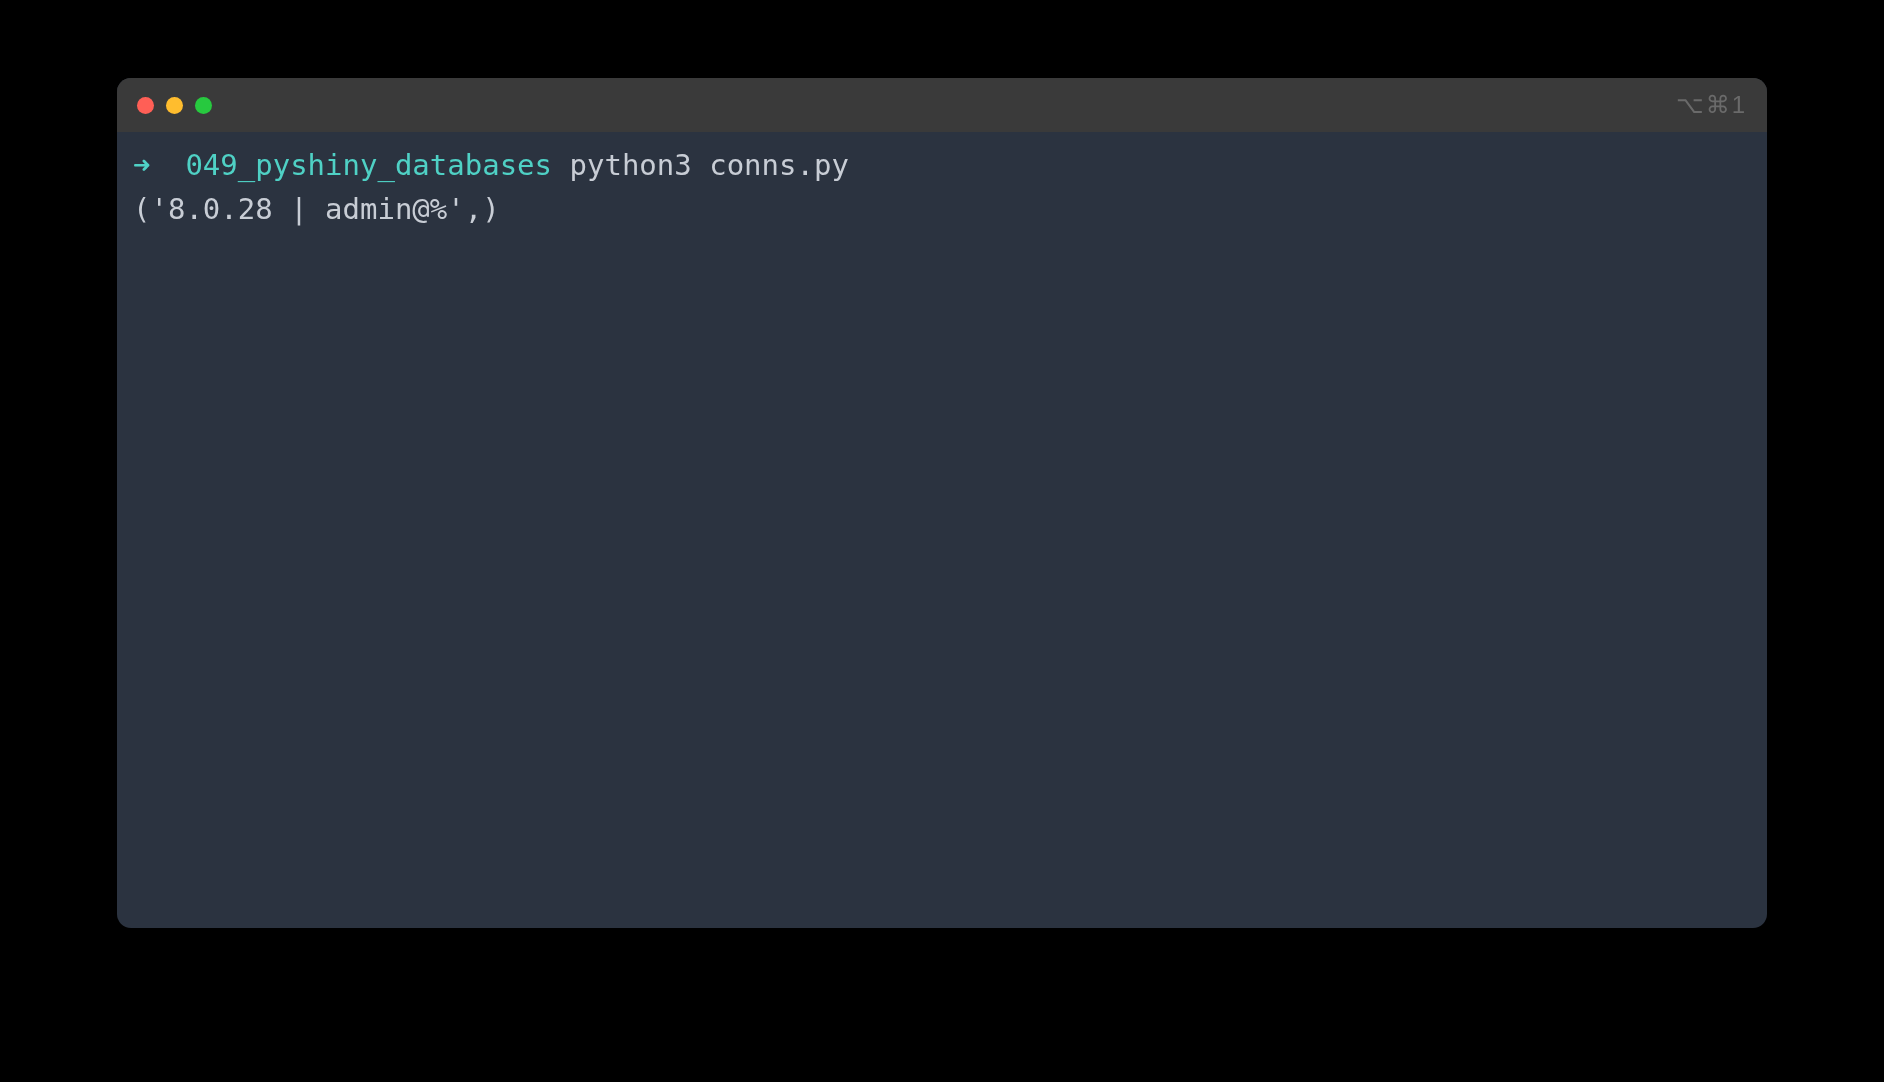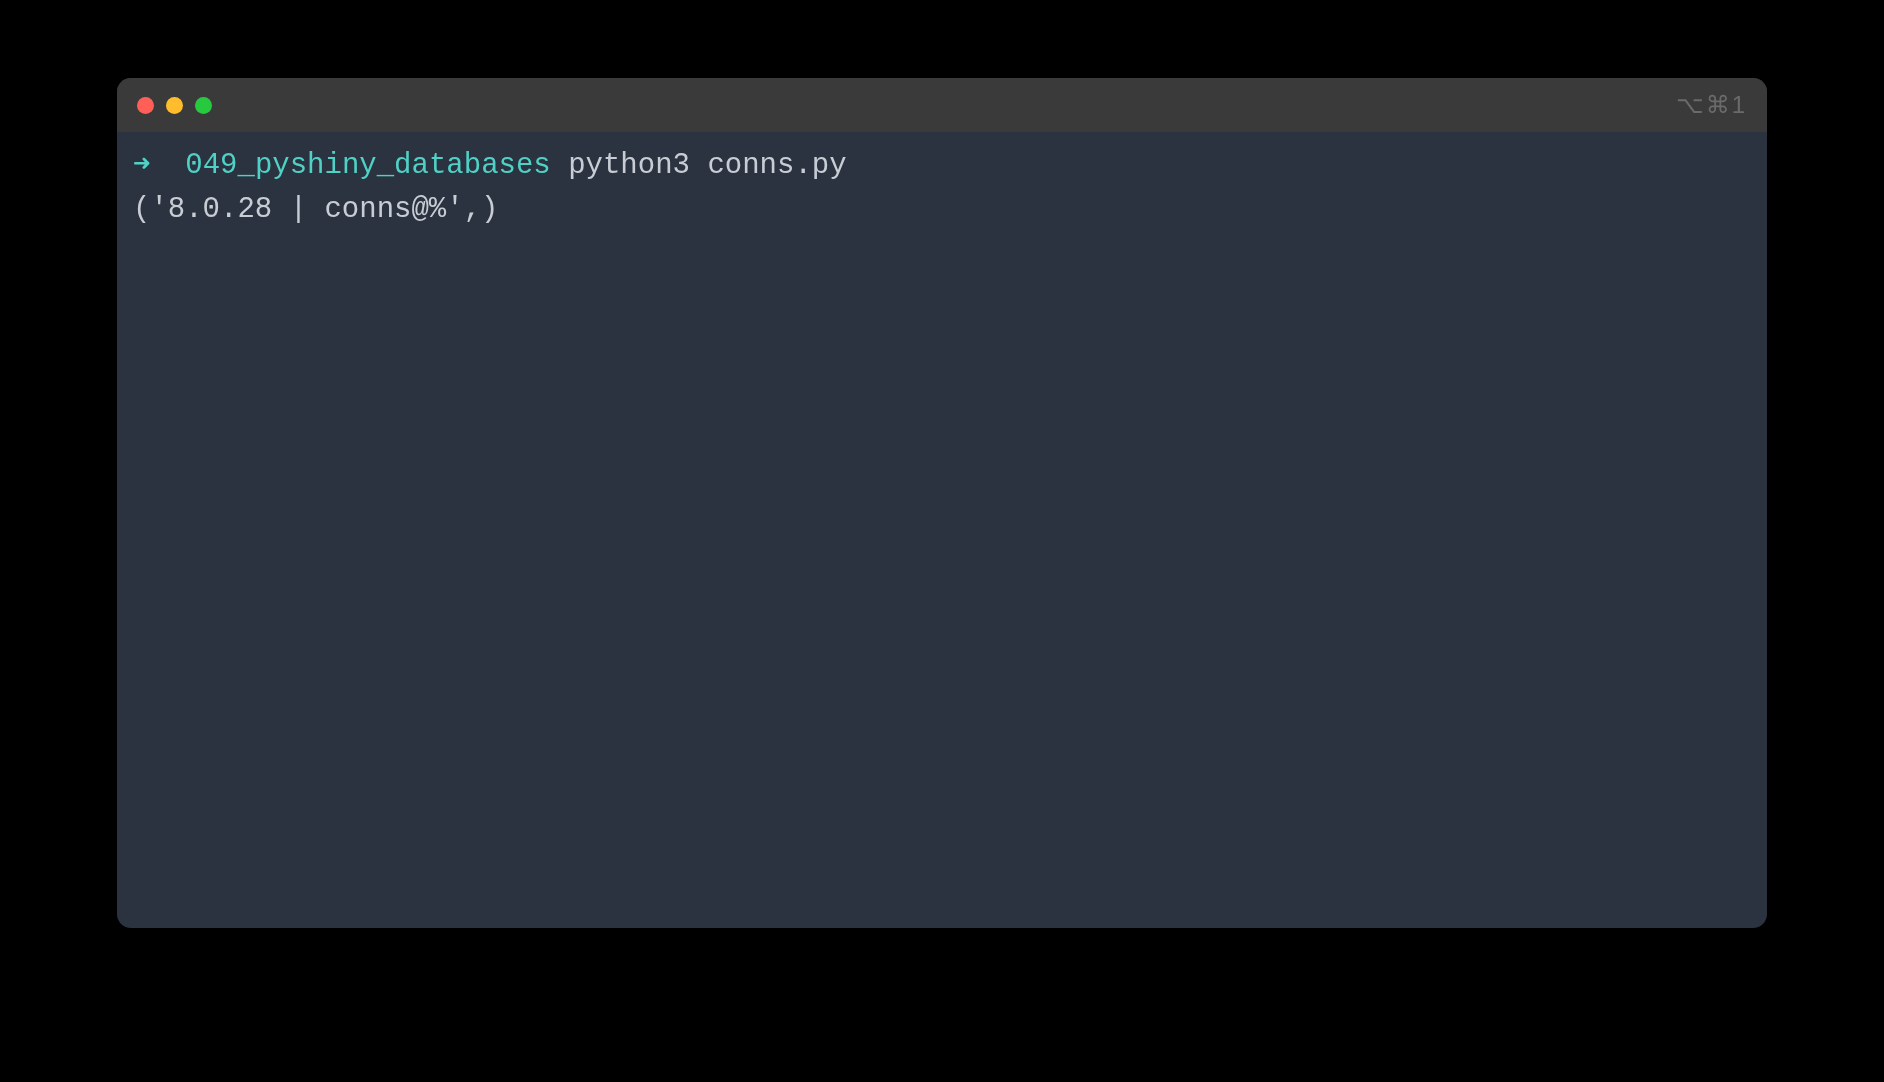"➜ 049_pyshiny_databases python3 conns.py" .terminal-body { font-family: Liberation Mono, monospace -> none }
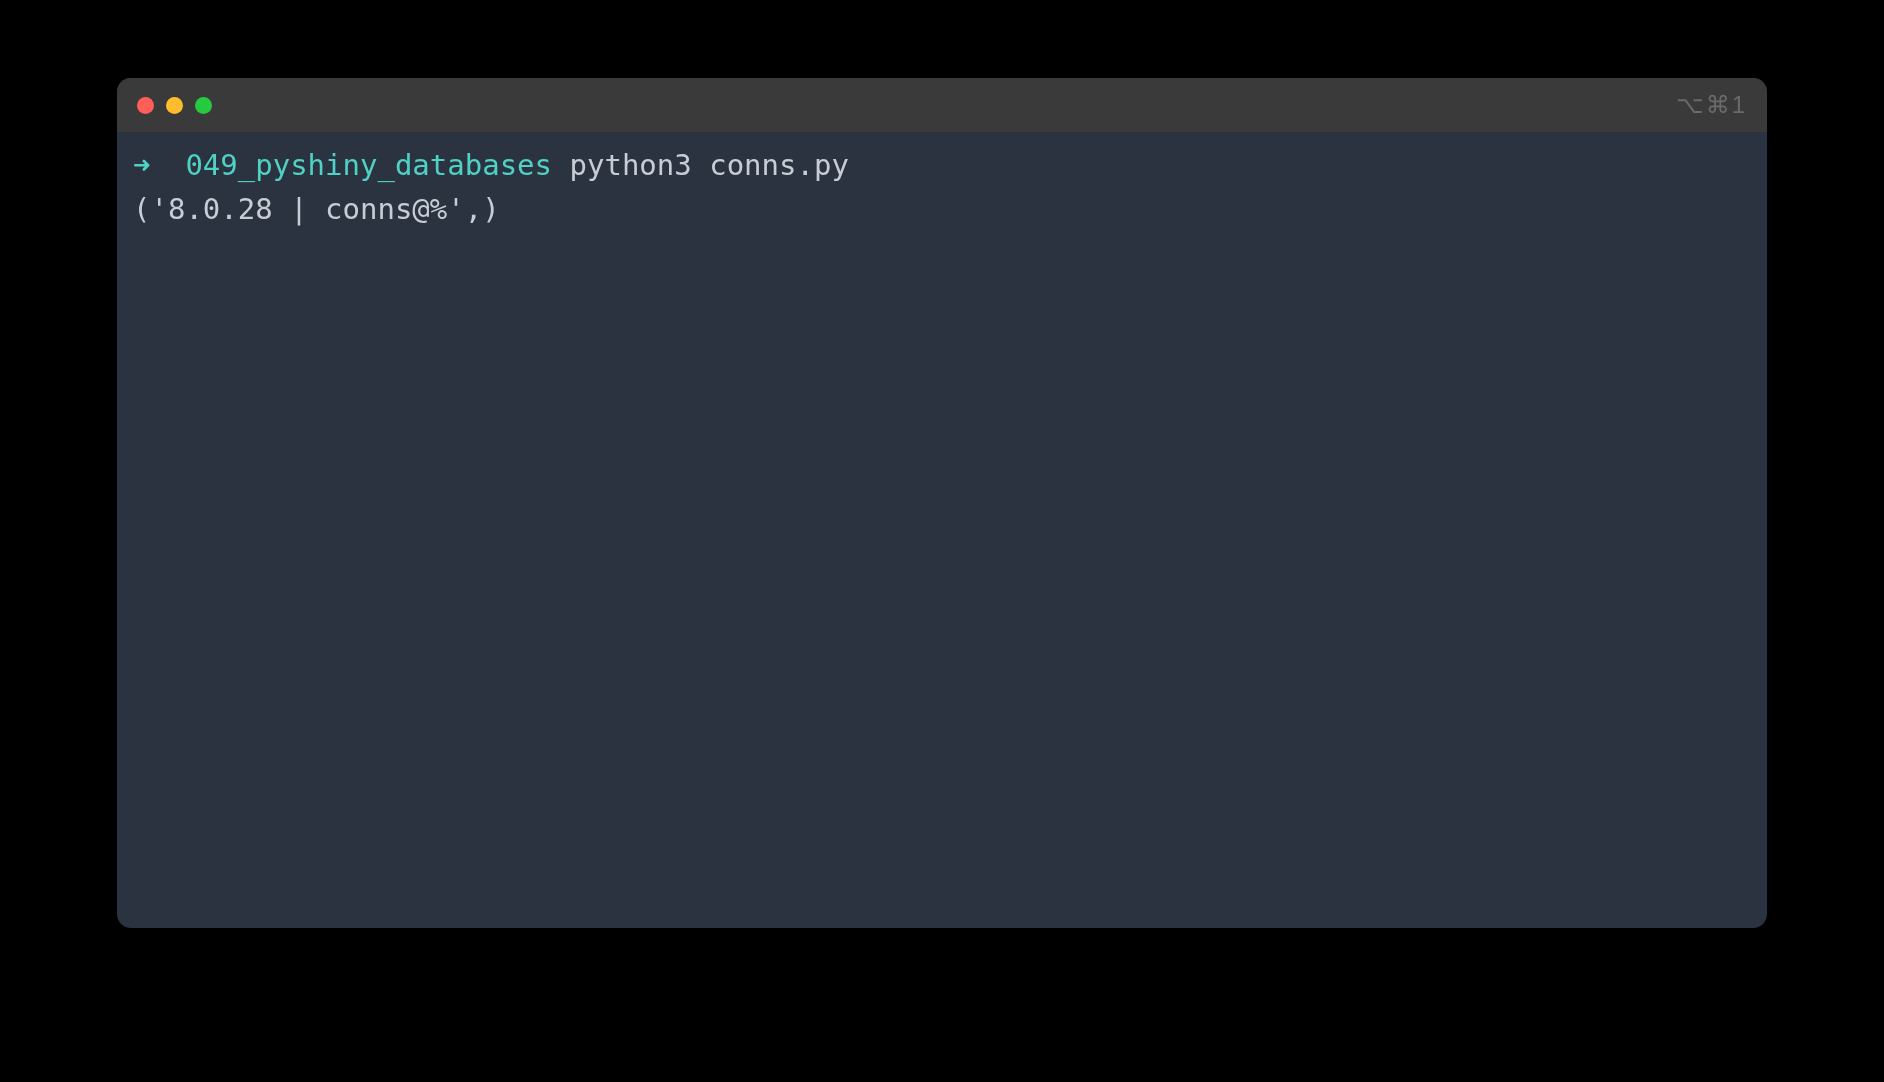"('8.0.28 | conns@%',)" div.line { text: conns@%' -> admin@%' }
